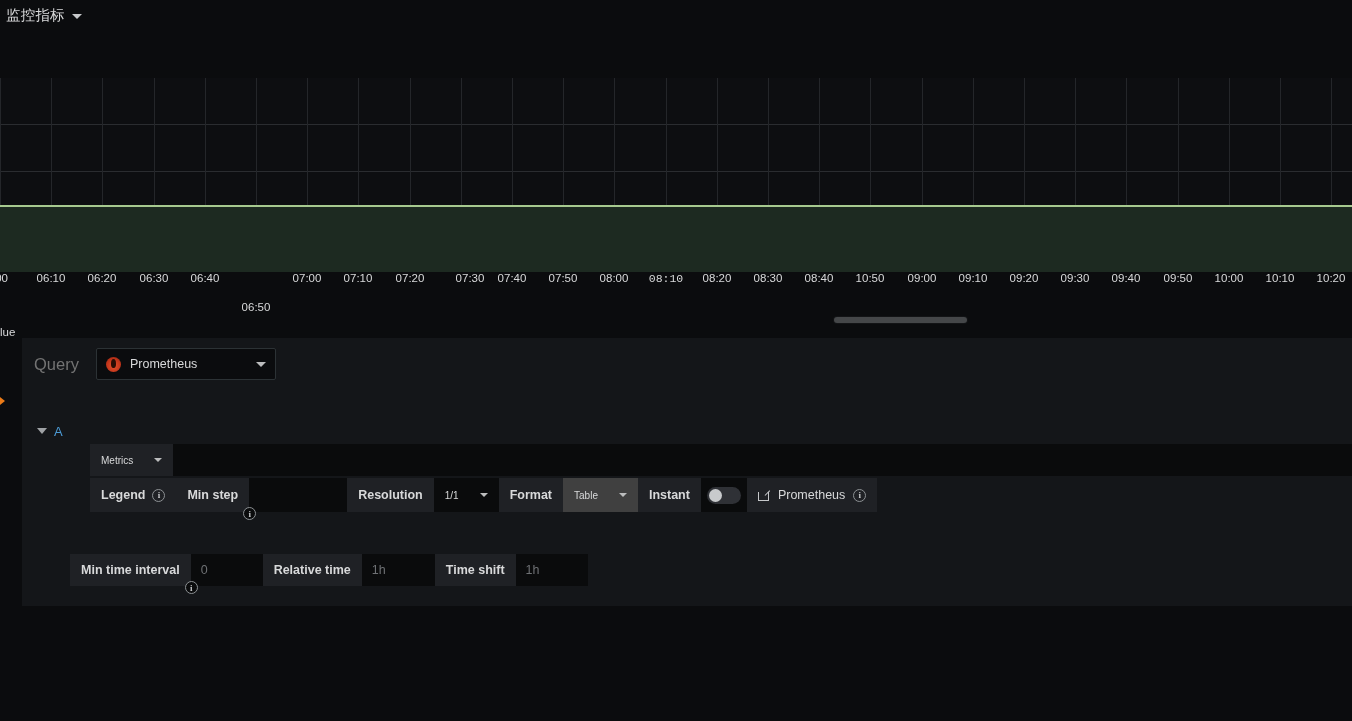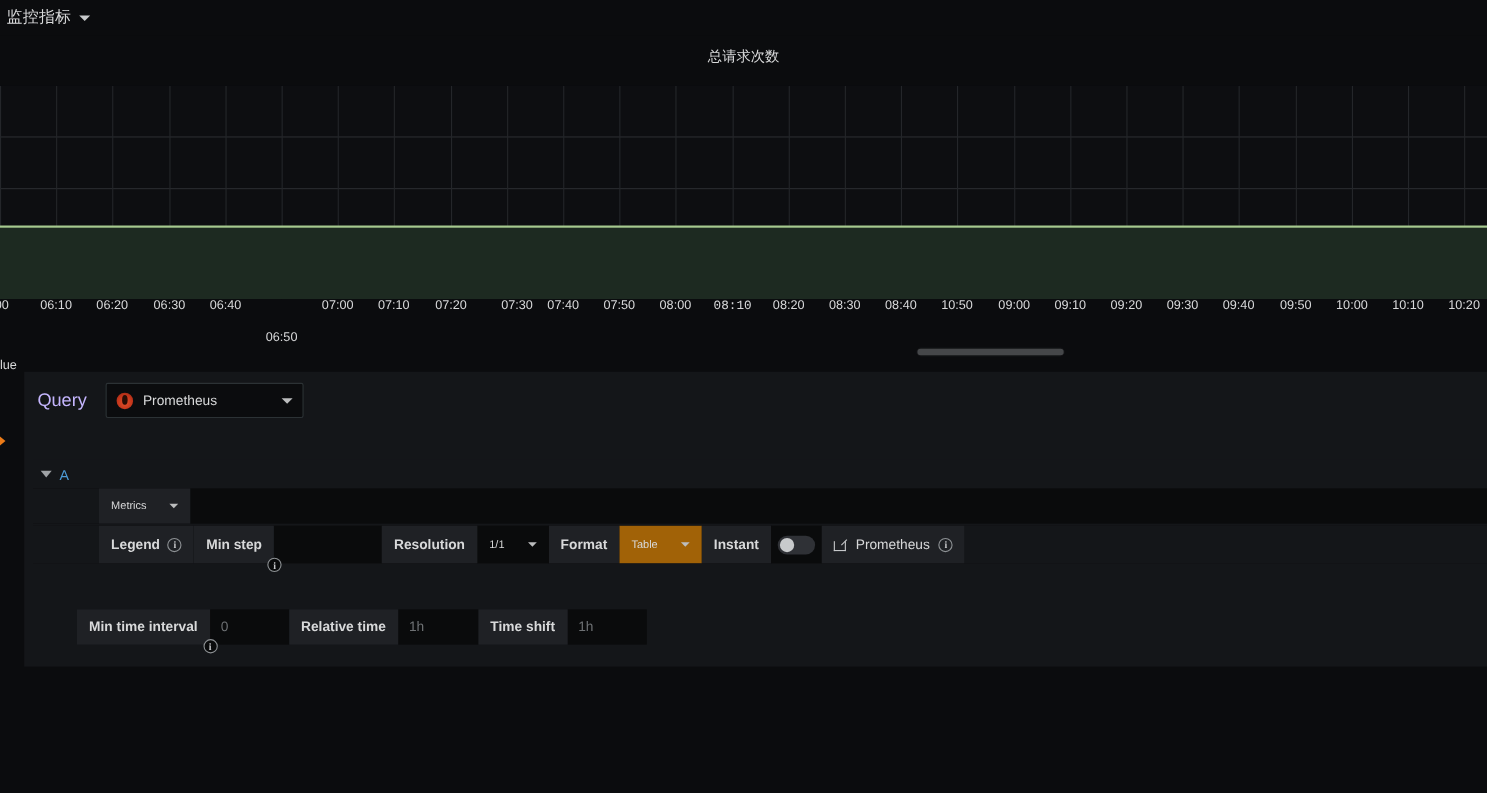"总请求次数" div.panel-title { html: <div>总请求次数</div> -> none }
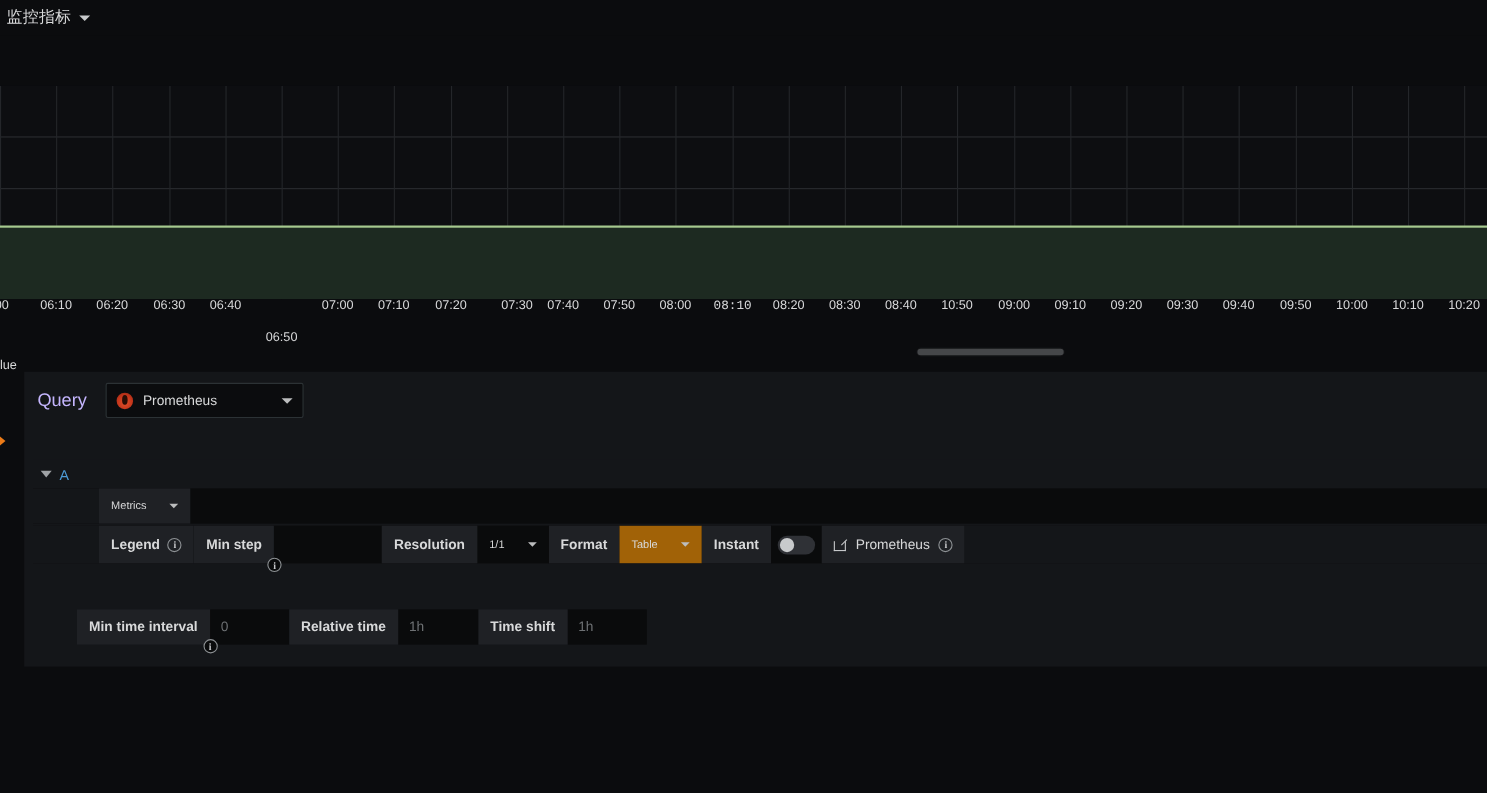"Query" .query-label { color: #c4b5fd -> #737373 }
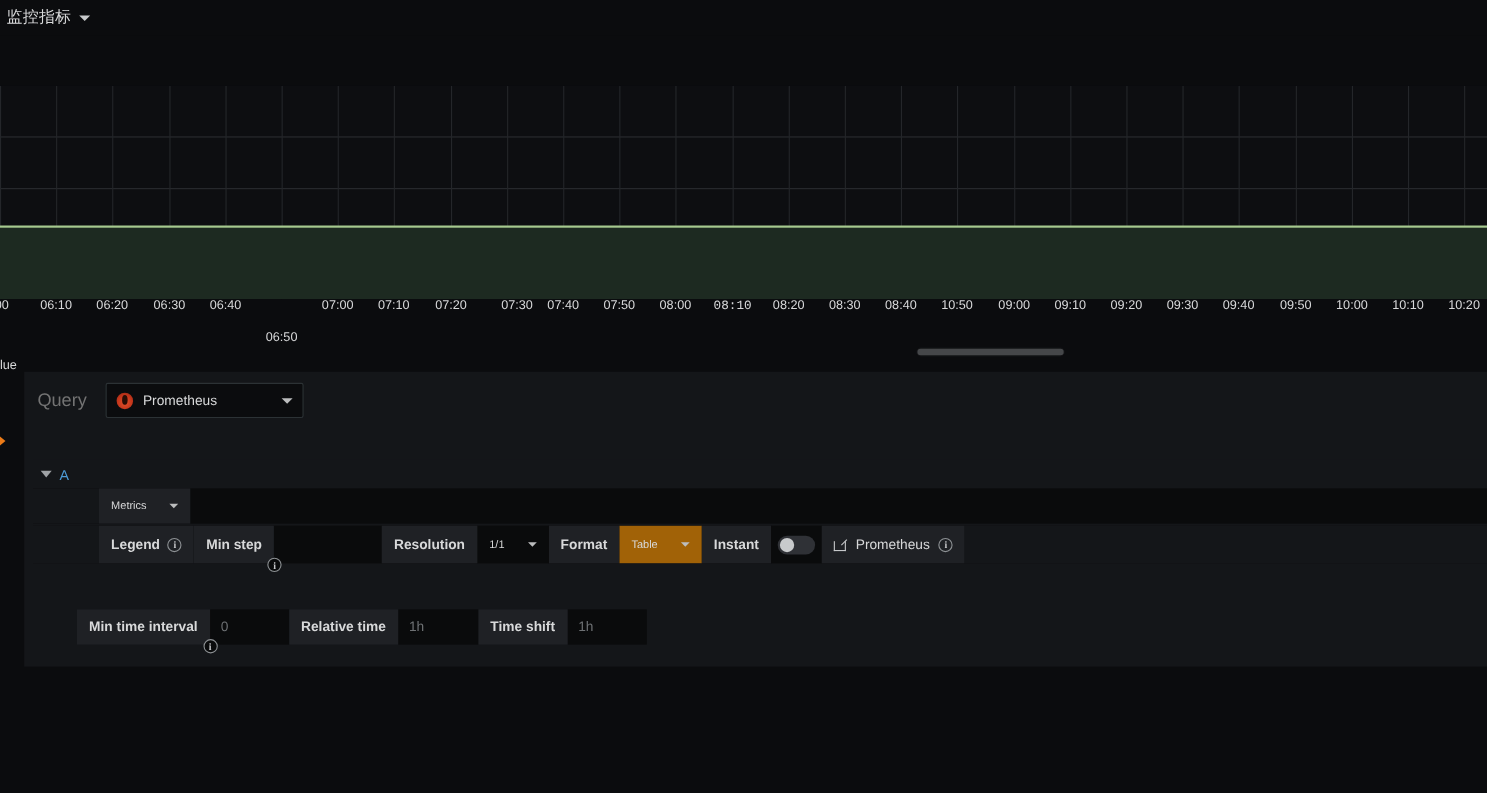"Table" div.seg-btn { background: #a16207 -> #404040 }
